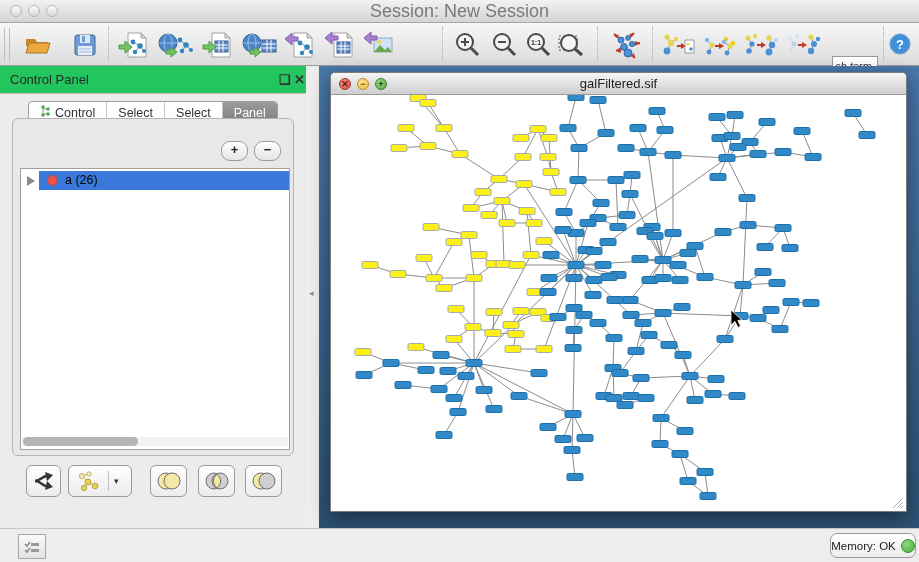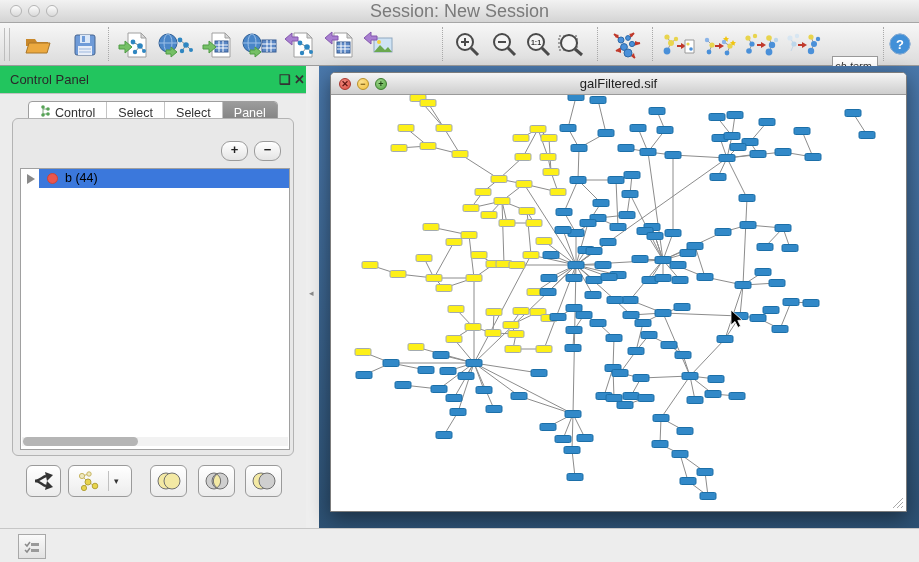"a (26)" div.row { html: none -> <div> <div></div> <div></div> <div></div> <div>a (26)</div> </div> }
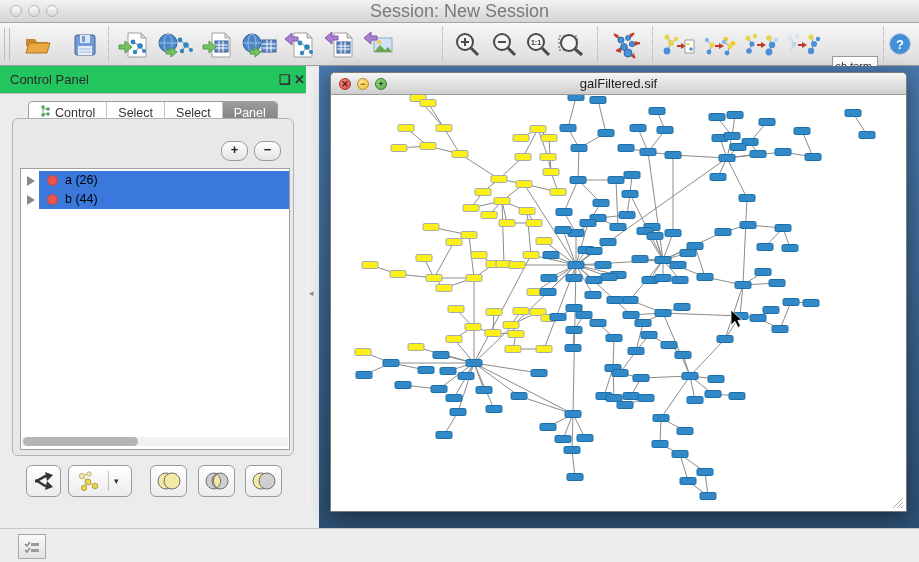"b (44)" div.row { html: <div> <div></div> <div></div> <div></div> <div>b (44)</div> </div> -> none }
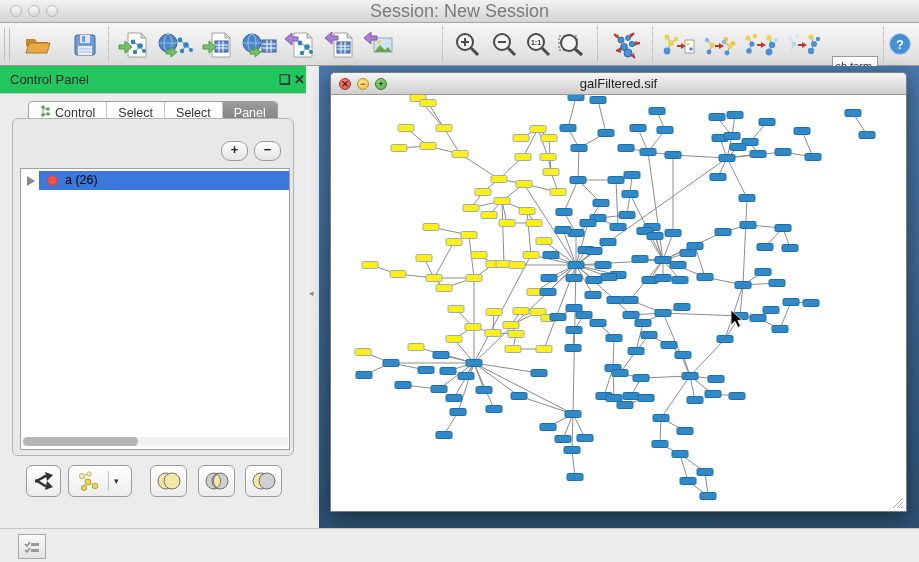"Memory: OK" div.abs { html: none -> <div> <span>Memory: OK</span> <span></span> </div> }
